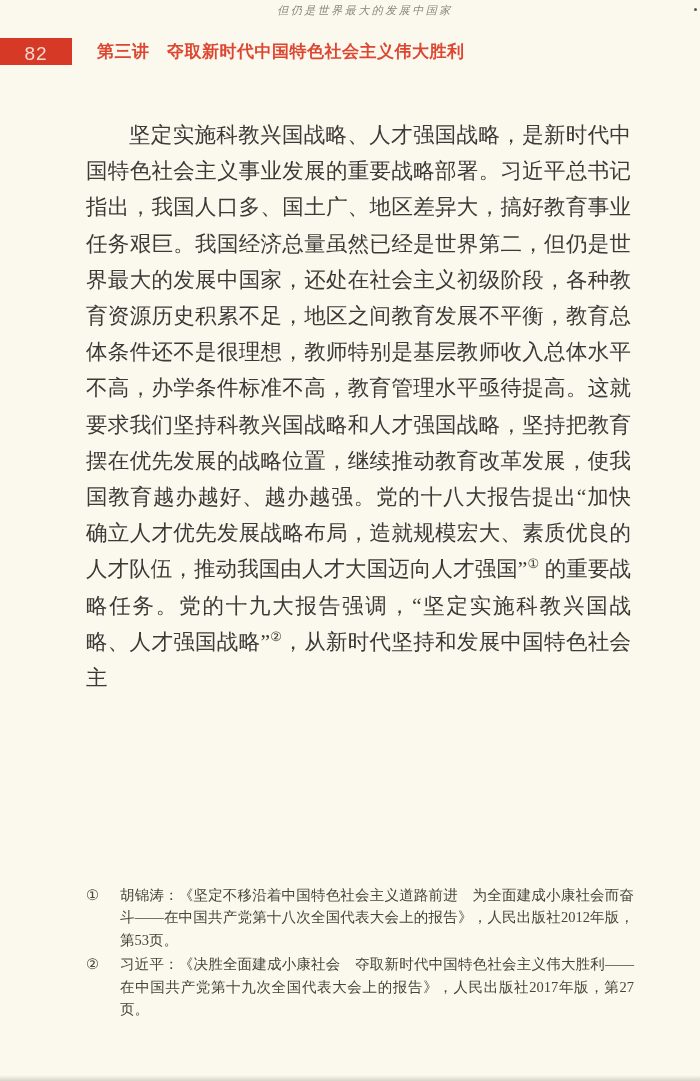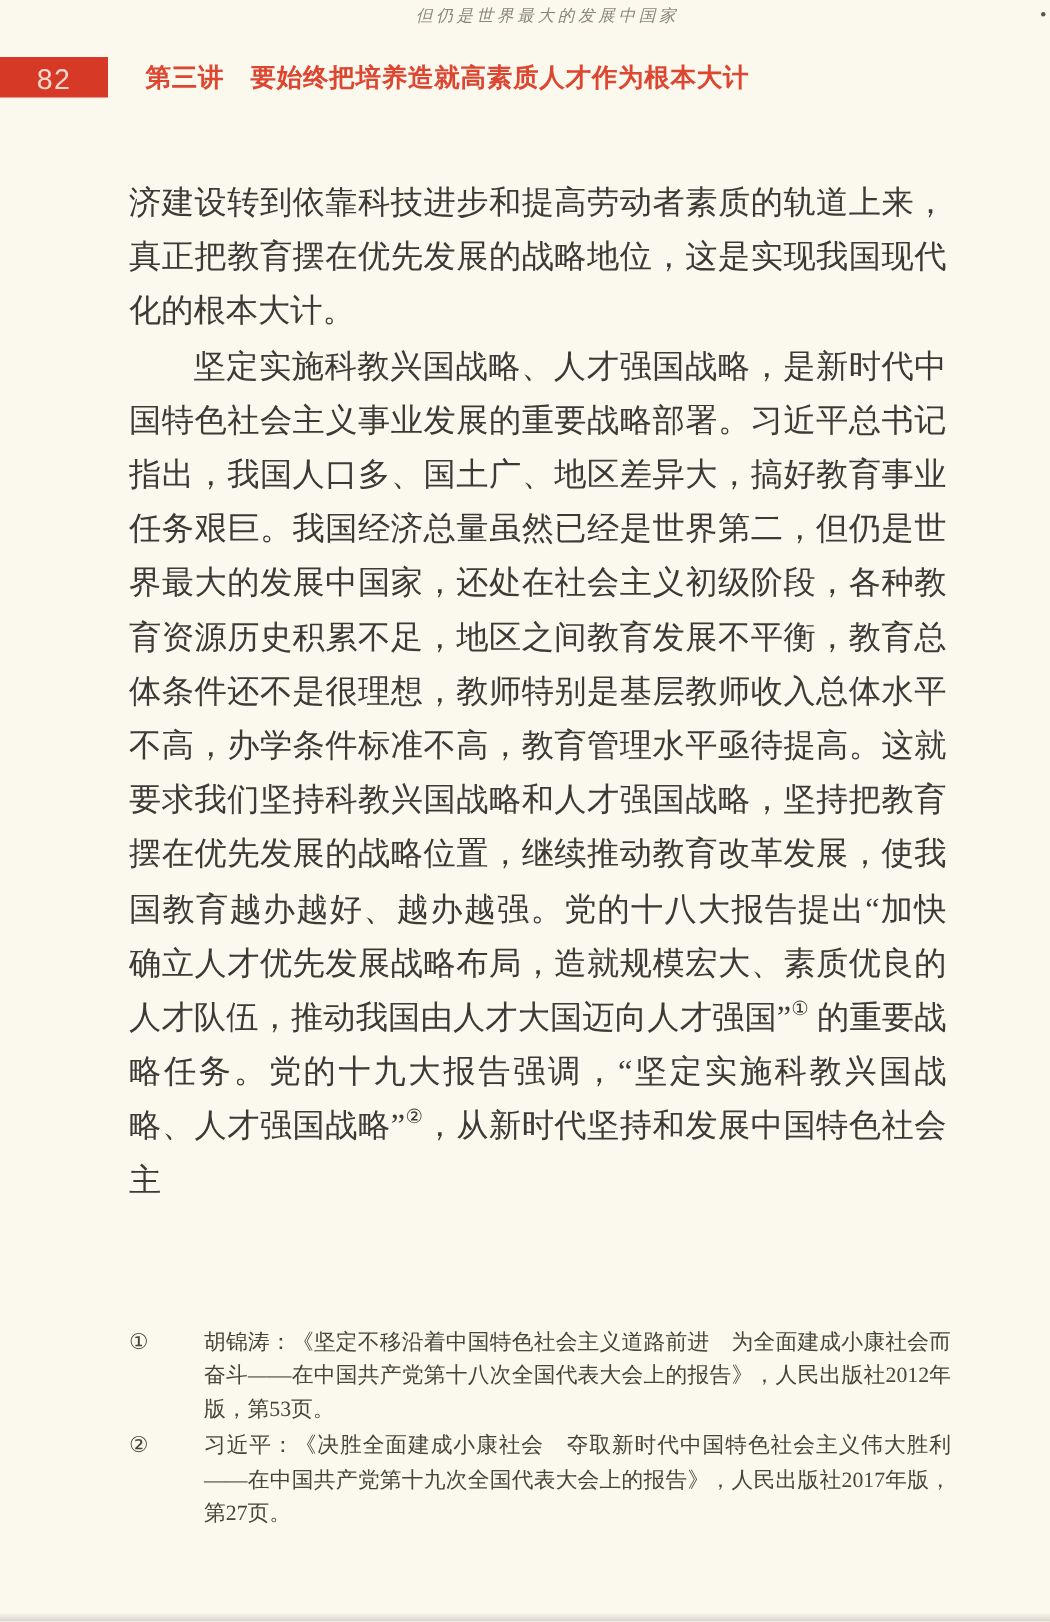"第三讲 要始终把培养造就高素质人才作为根本大计" h1.chapter-title { text: 要始终把培养造就高素质人才作为根本大计 -> 夺取新时代中国特色社会主义伟大胜利 }
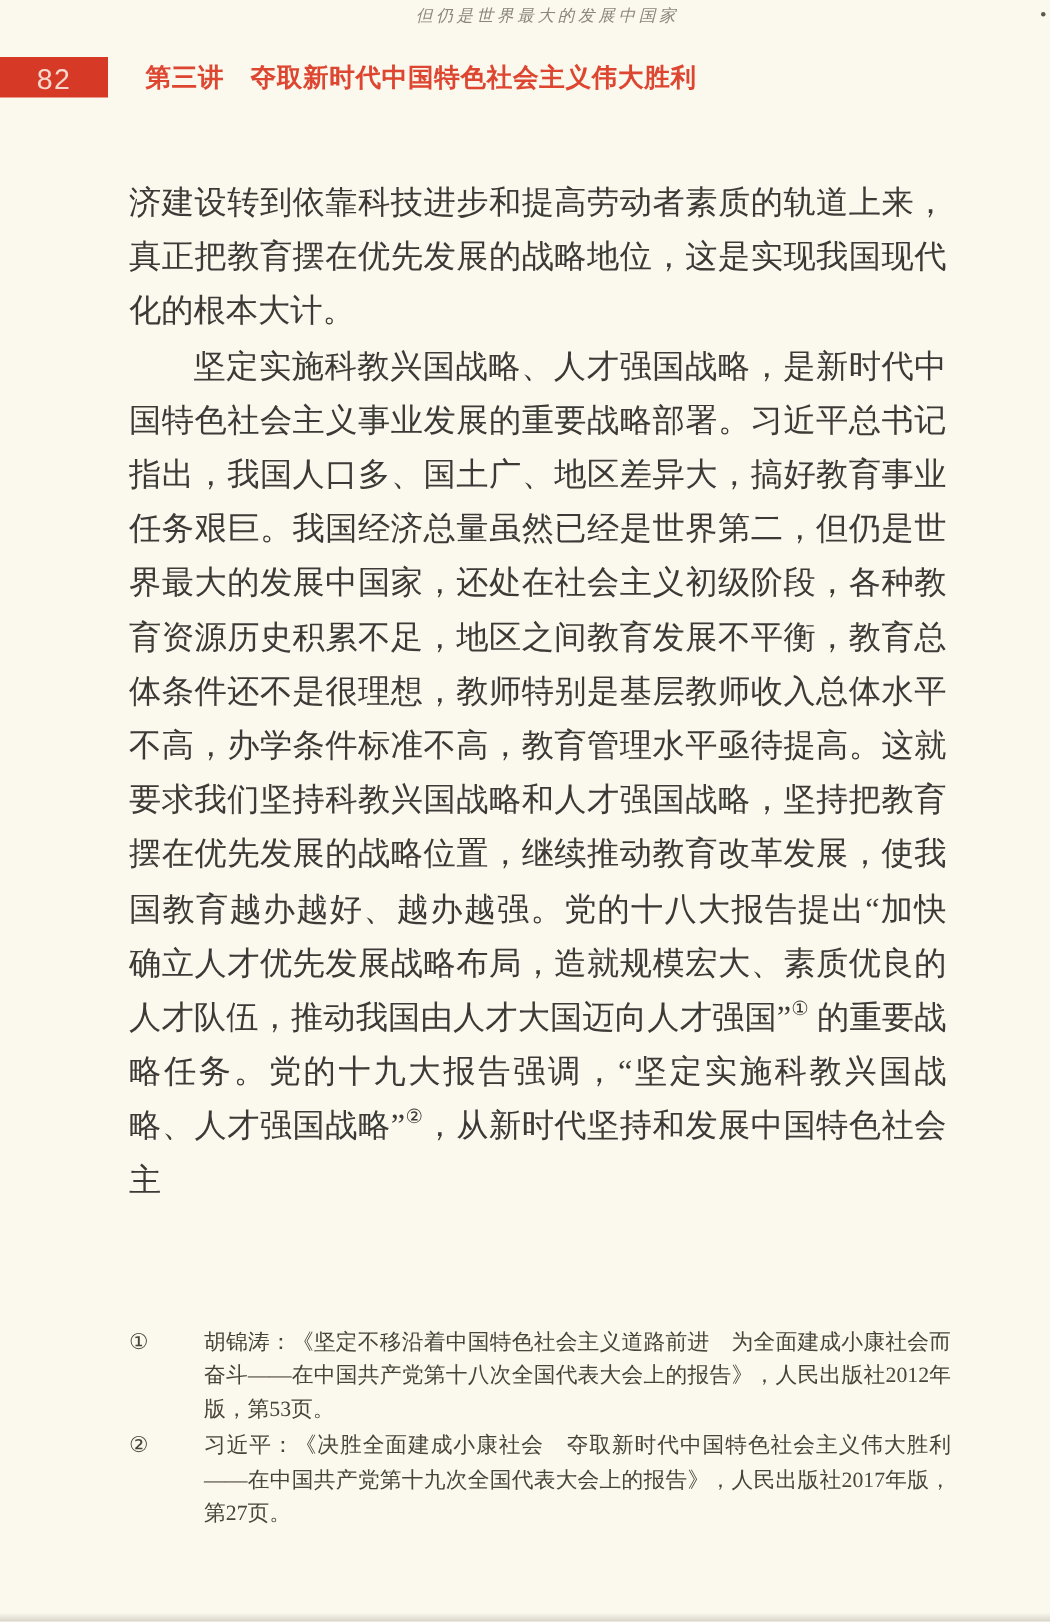"济建设转到依靠科技进步和提高劳动者素质的轨道上来，真正把教育摆在优先发展的战略地" p { html: <p><span>济建设转到依靠科技进步和提高劳动者素质的轨道上来，真正把教育摆在优先发展的战略地位，这是实现我国现代化的根本大计。</span></p> -> none }
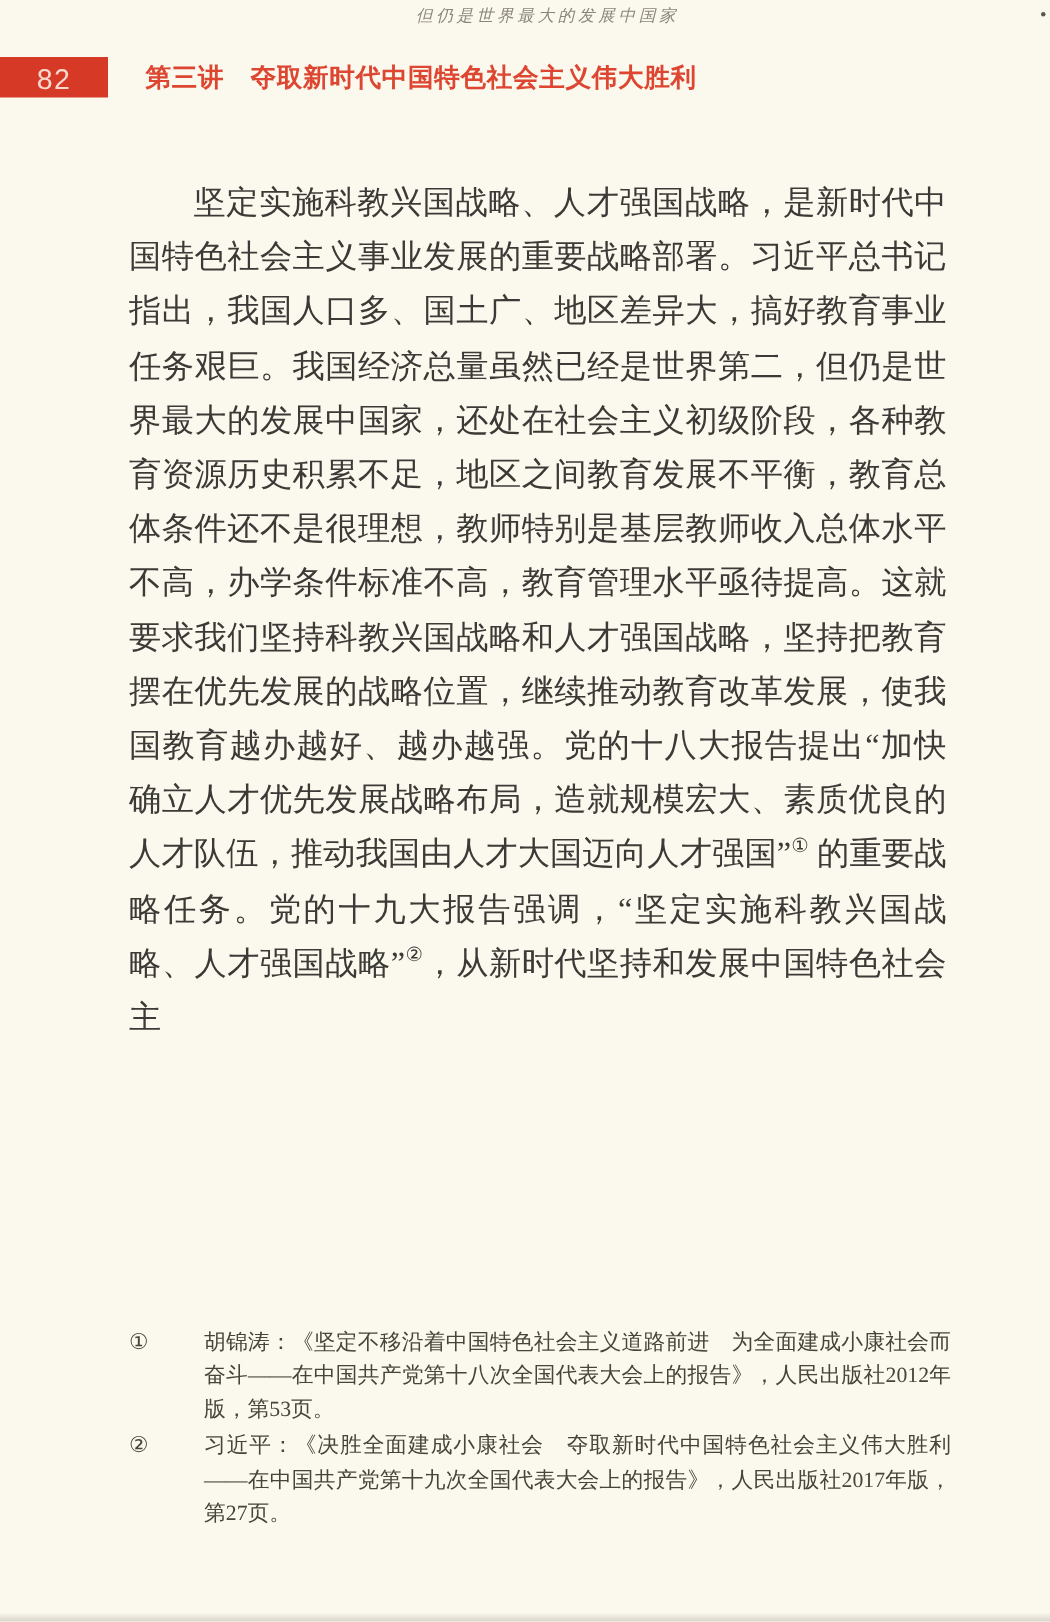"胡锦涛：《坚定不移沿着中国特色社会主义道路前进" .fn-text { margin-left: 16px -> none }
